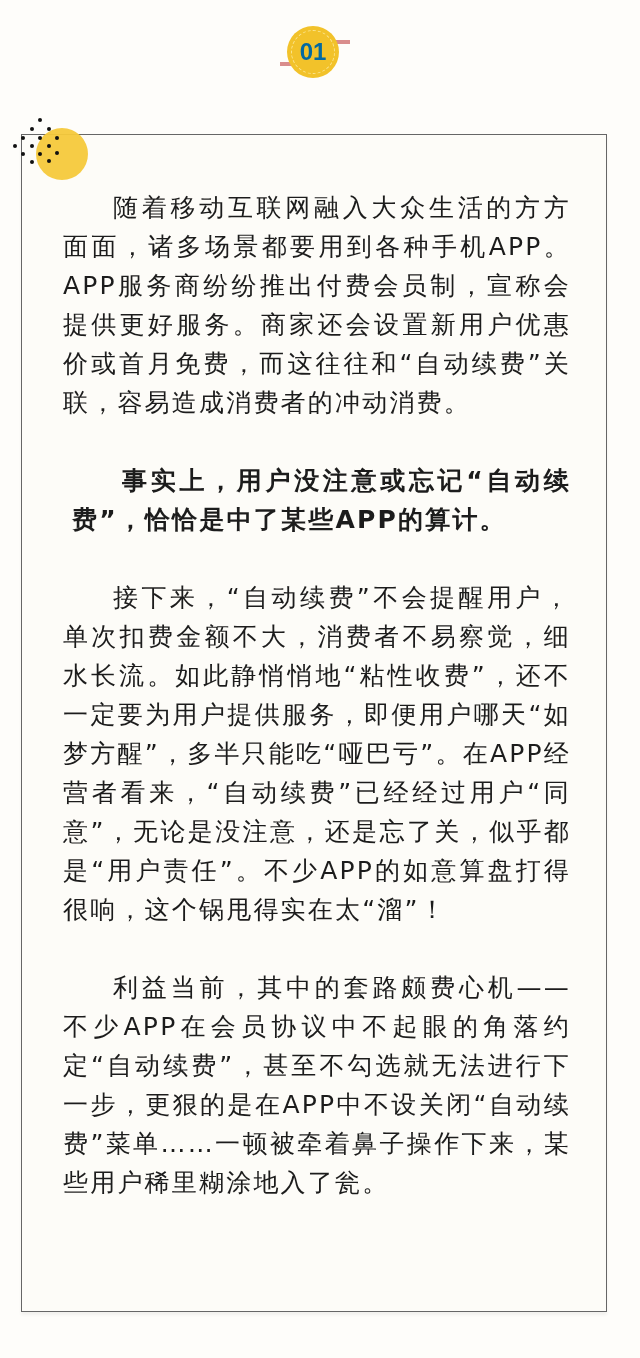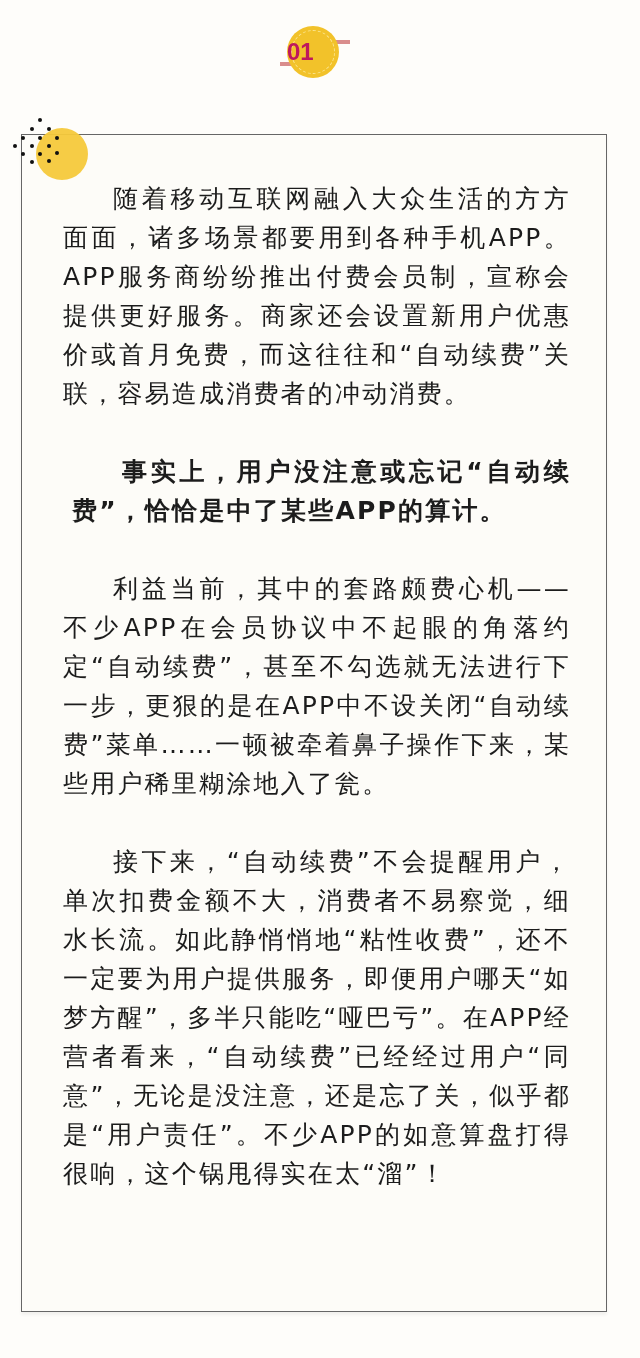"01" .badge .num { color: #be185d -> #0369a1; text-align: none -> center }
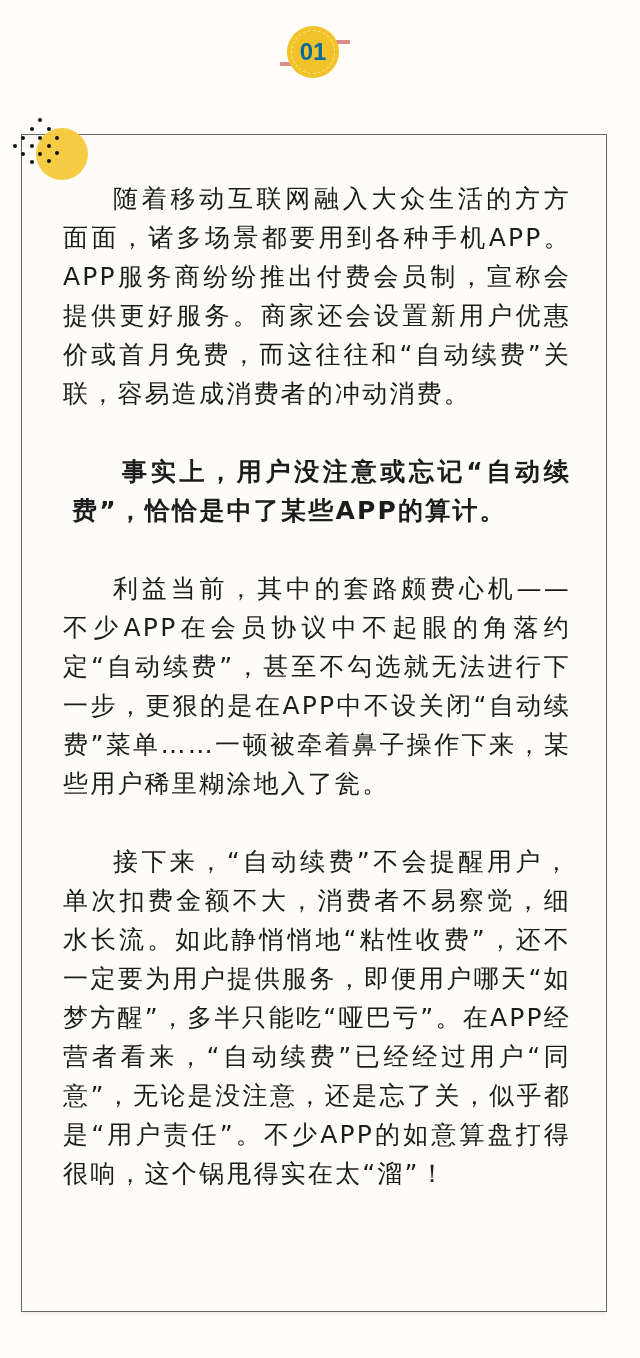"随着移动互联网融入大众生活的方方面面，诸多场景都要用到各种手机APP。APP服务" .content { top: 179px -> 188px }
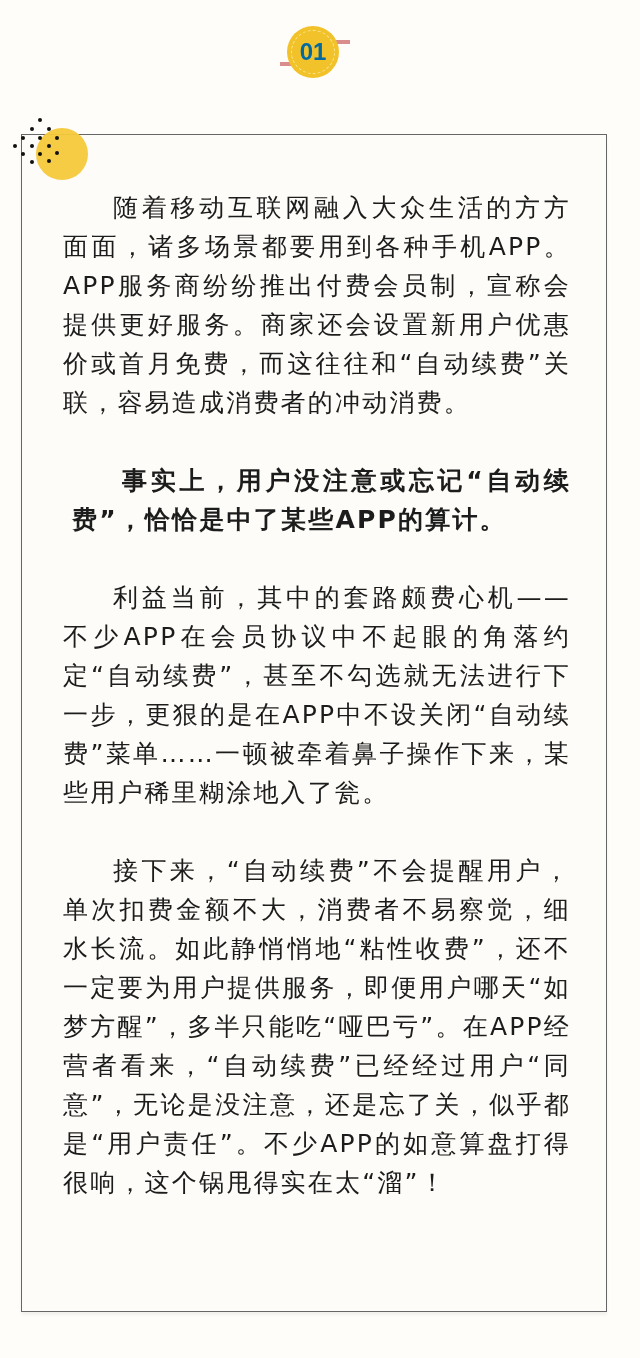"利益当前，其中的套路颇费心机——不少APP在会员协议中不起眼的角落约定“自动续费" p { order: before "接下来，“自动续费”不会提醒用户，单次扣费金额不大，消费者不易察觉，细水长流。如" -> after "接下来，“自动续费”不会提醒用户，单次扣费金额不大，消费者不易察觉，细水长流。如" }
